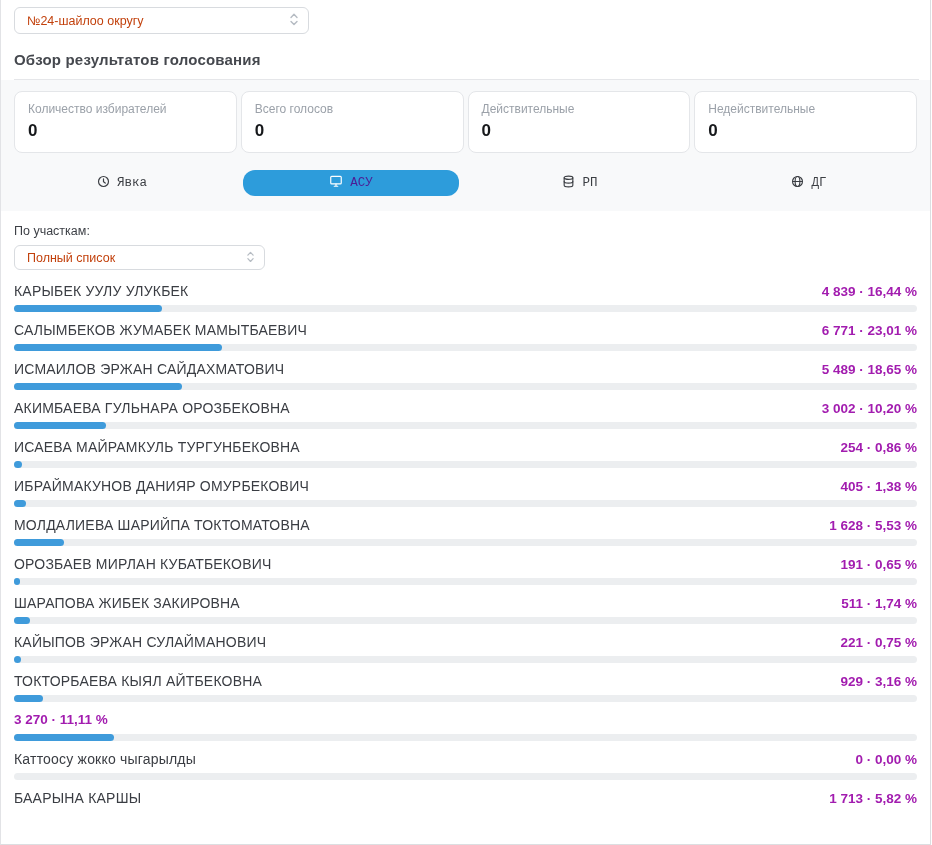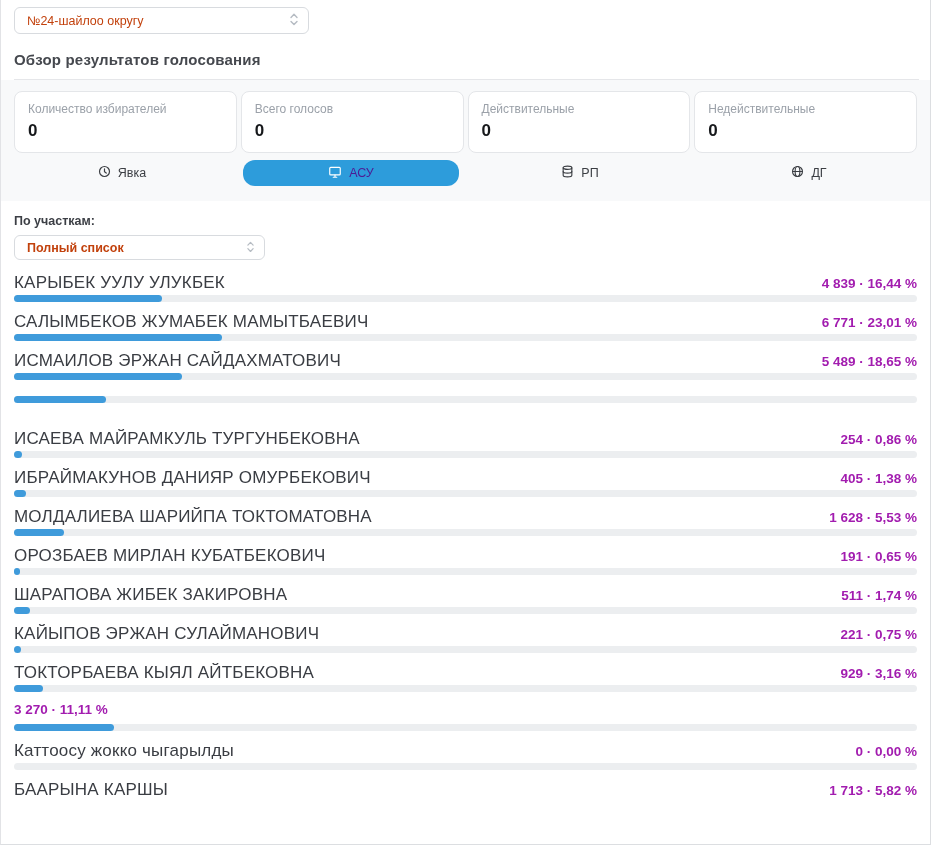"Явка" .tabs { font-family: none -> Liberation Mono, monospace; margin-top: 7px -> 17px }
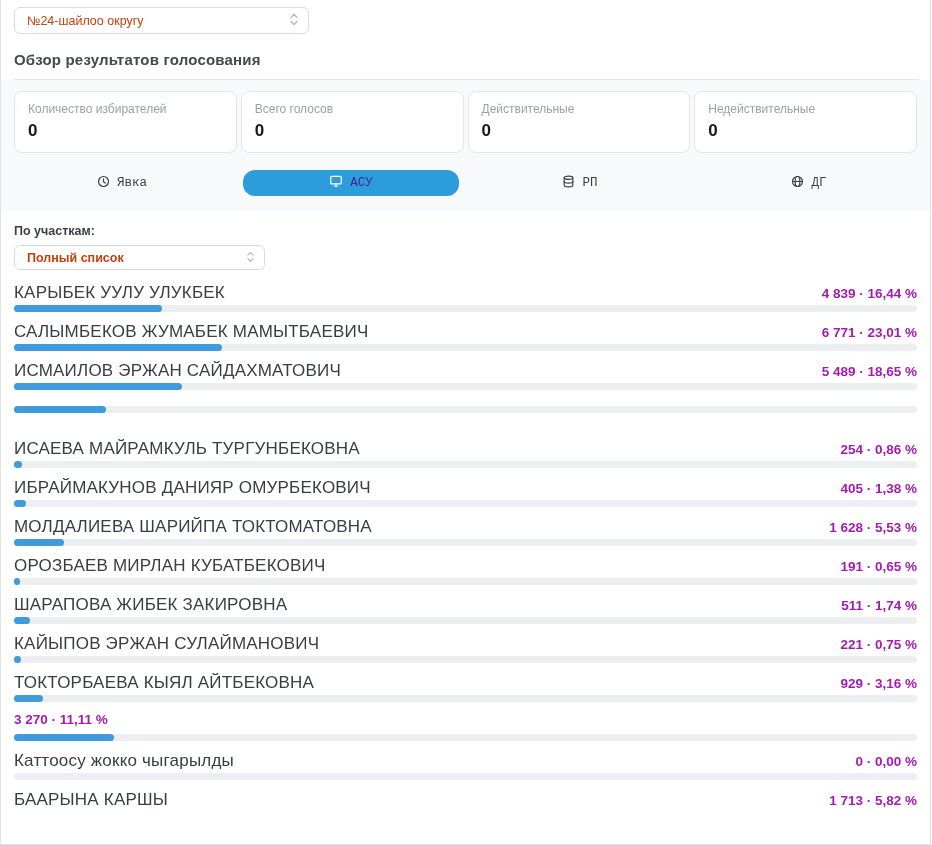"По участкам:" .filter { font-weight: bold -> none }
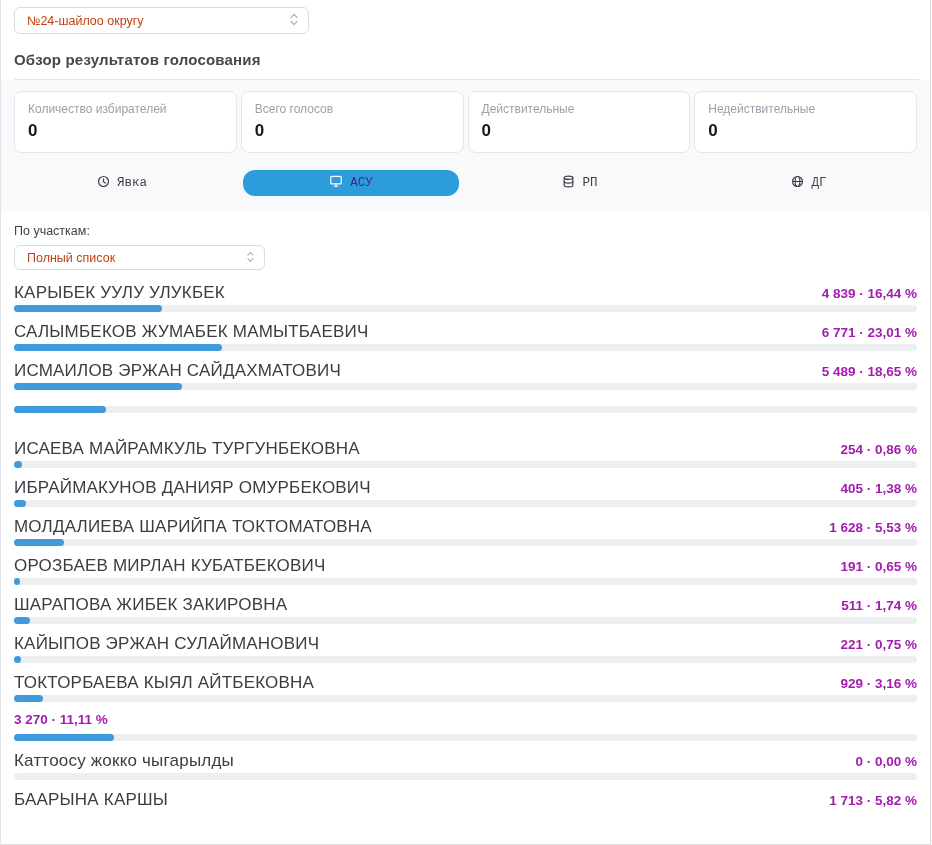"КАРЫБЕК УУЛУ УЛУКБЕК" .cand-name { font-size: 17px -> 14px }
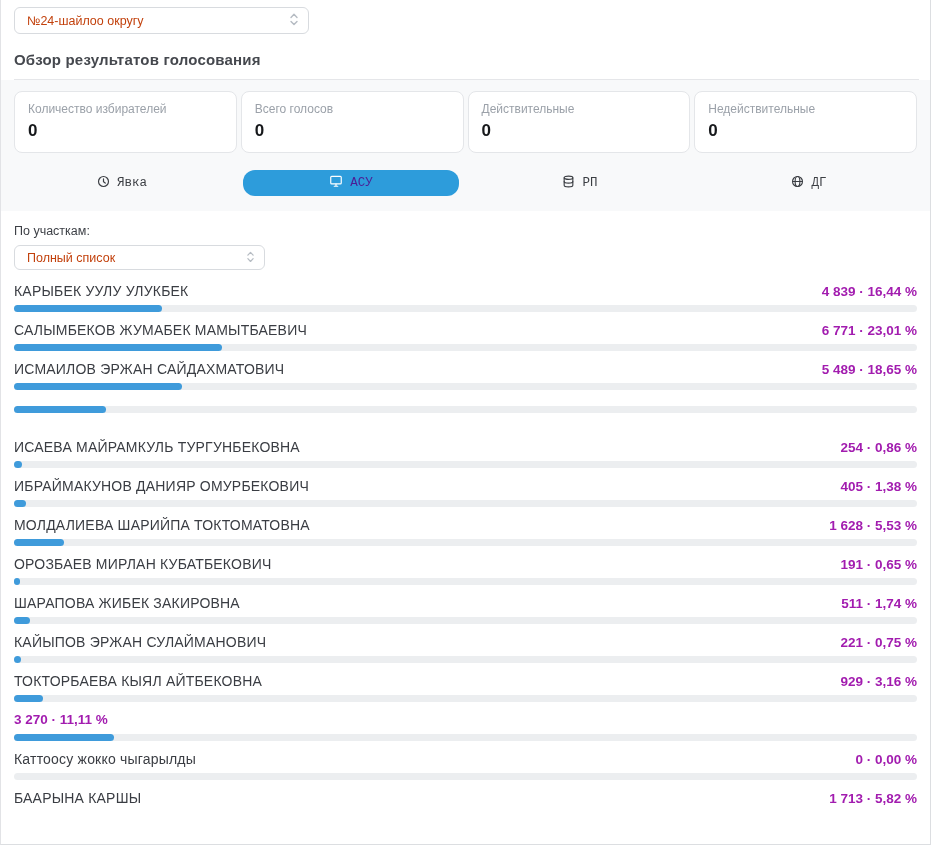"АКИМБАЕВА ГУЛЬНАРА ОРОЗБЕКОВНА" div.row-line { html: none -> <div> <span>АКИМБАЕВА ГУЛЬНАРА ОРОЗБЕКОВНА</span> <span>3 002 · 10,20 %</span> </div> }
